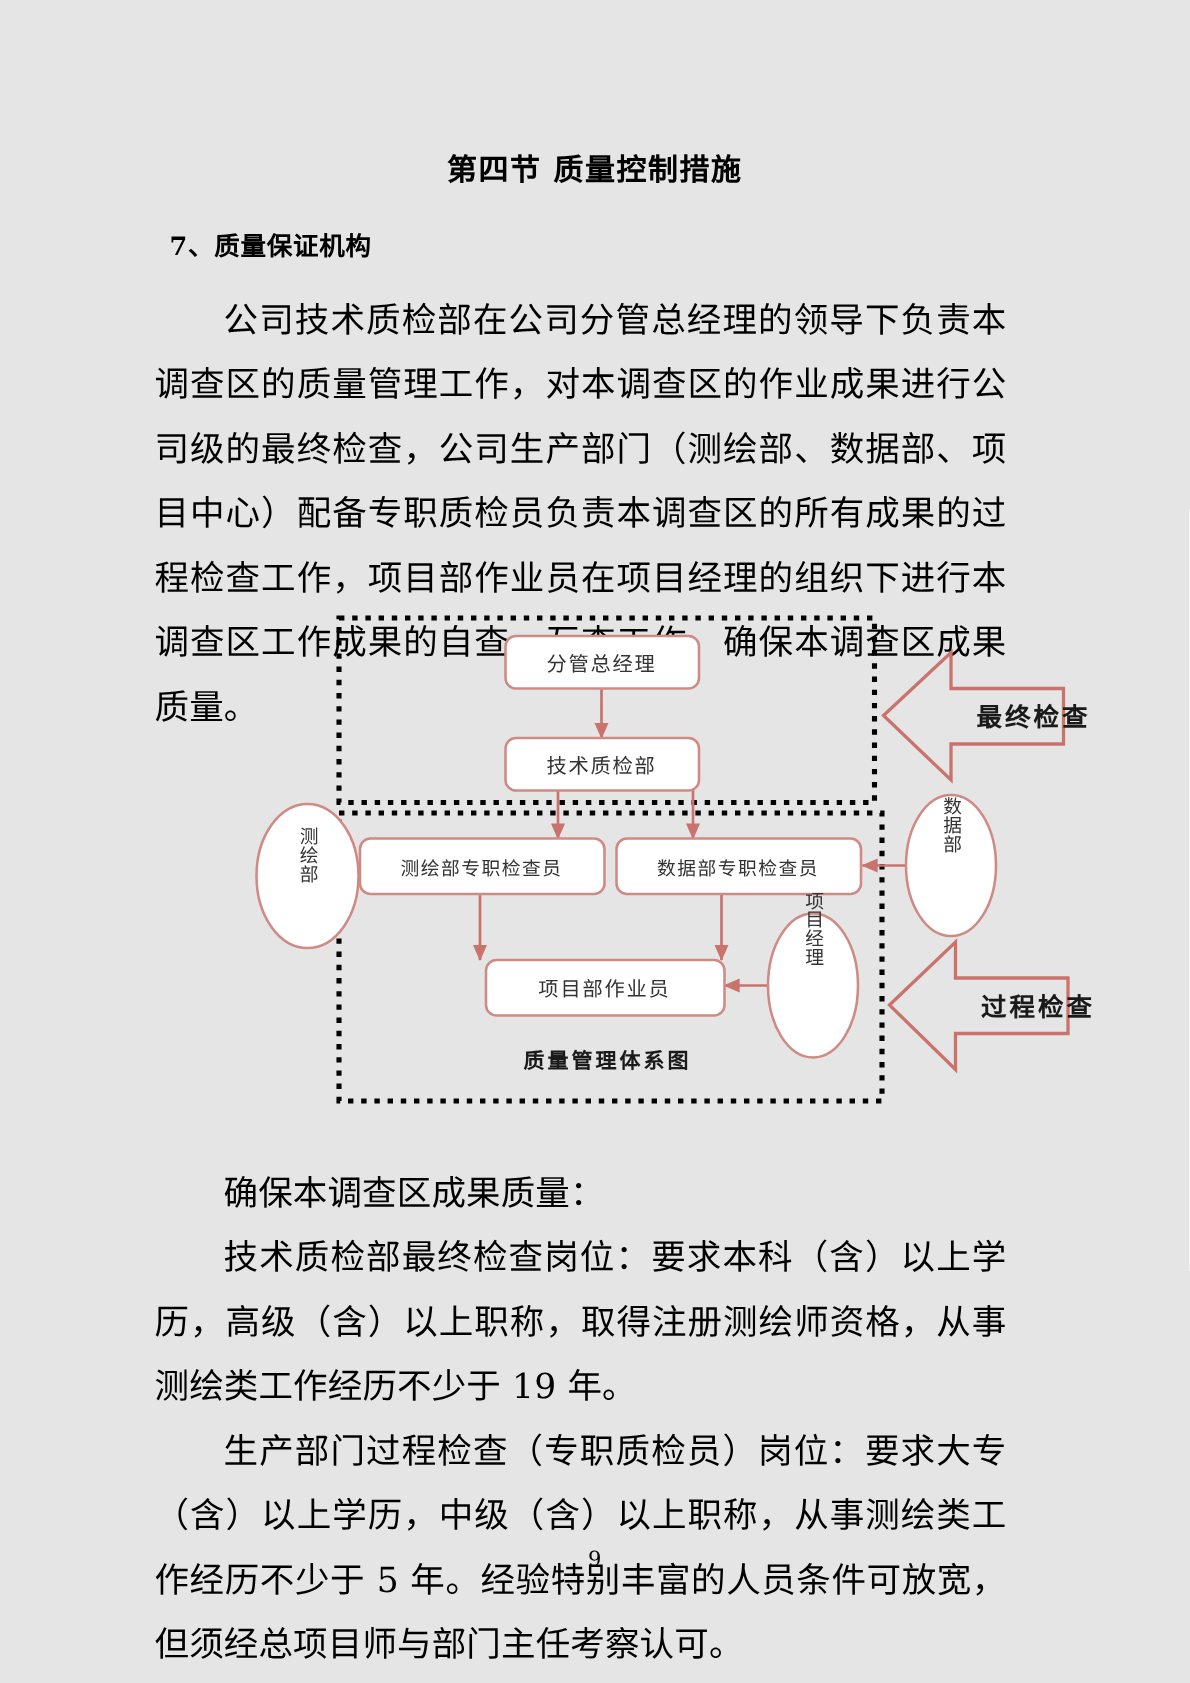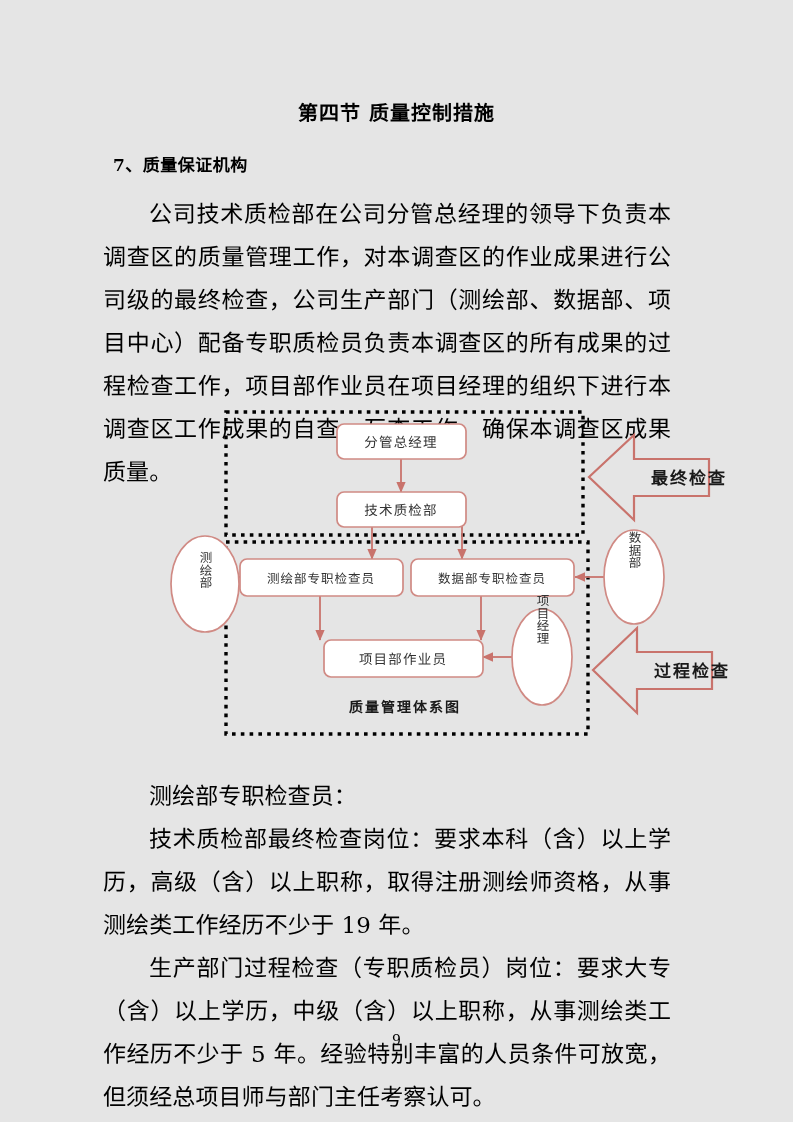"测绘部专职检查员：" p { text: 测绘部专职检查员 -> 确保本调查区成果质量 }
